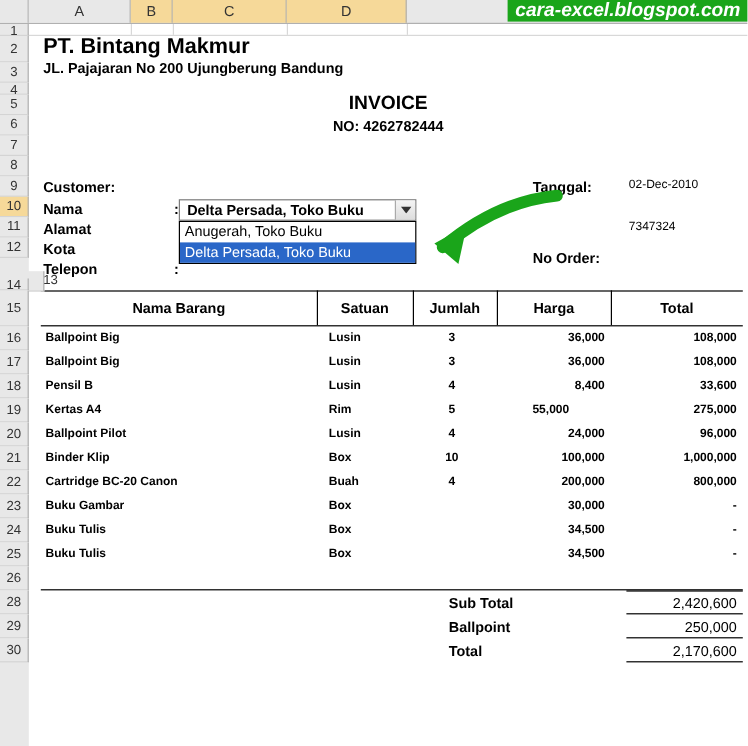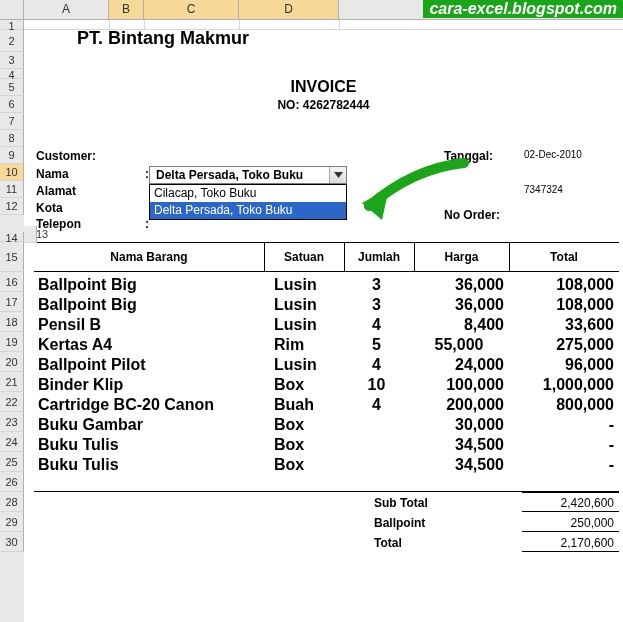"PT. Bintang Makmur" .company { margin-left: 41px -> none }
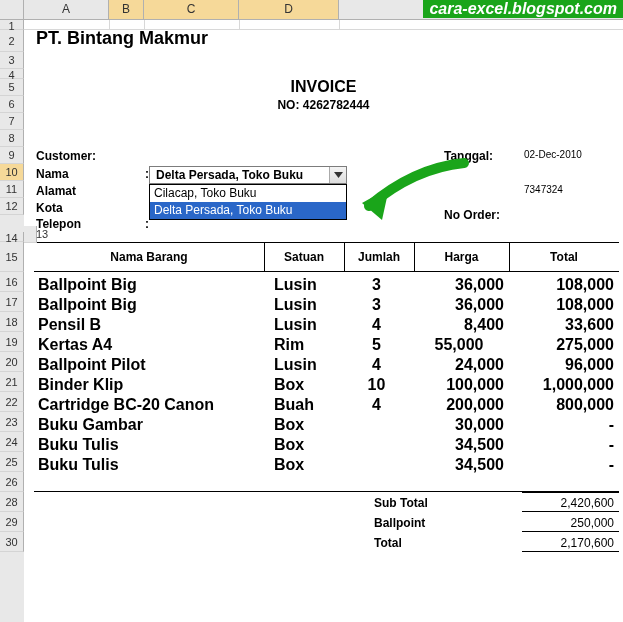"JL. Pajajaran No 200 Ujungberung" div.address { html: none -> <div>JL. Pajajaran No 200 Ujungberung Bandung</div> }
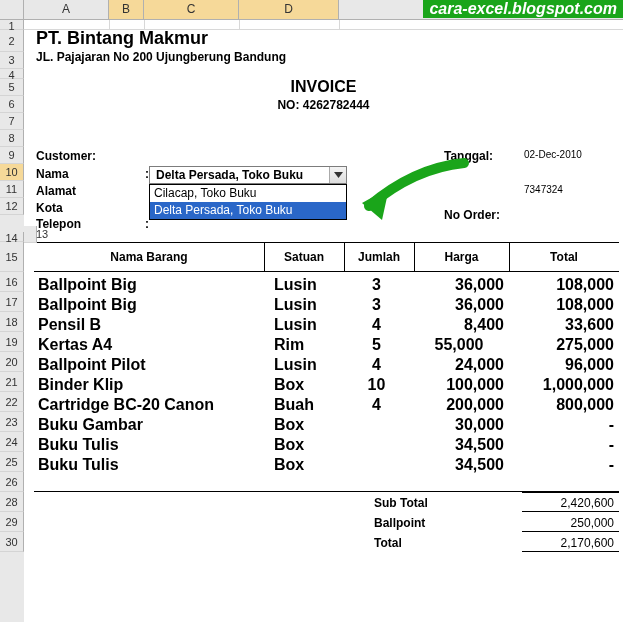"Anugerah, Toko Buku" div.ddrow { html: none -> <div>Anugerah, Toko Buku</div> }
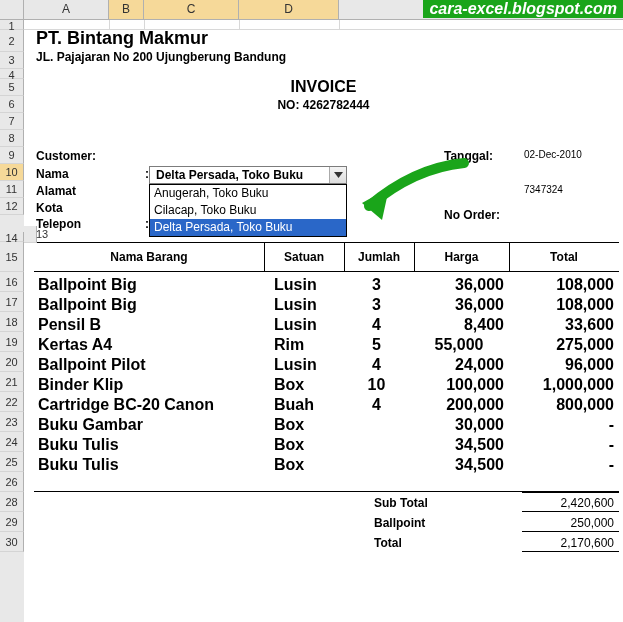"Cilacap, Toko Buku" div.ddrow { html: <div>Cilacap, Toko Buku</div> -> none }
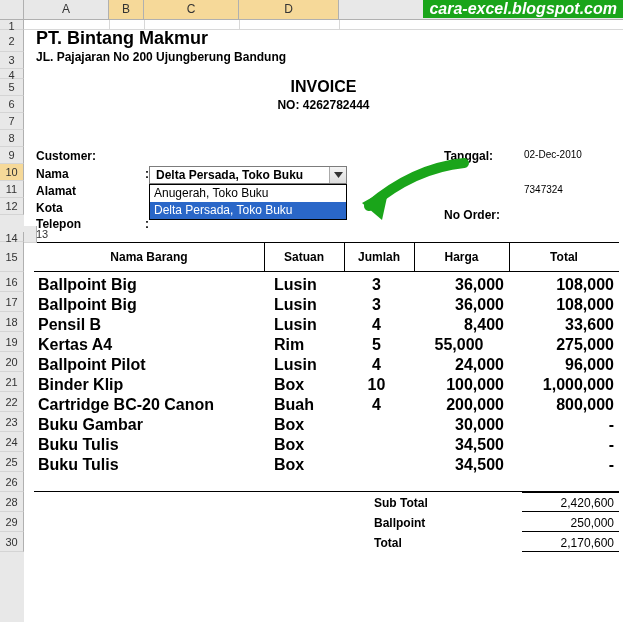"Ballpoint Big" .cellt { font-size: 16px -> 10px }
